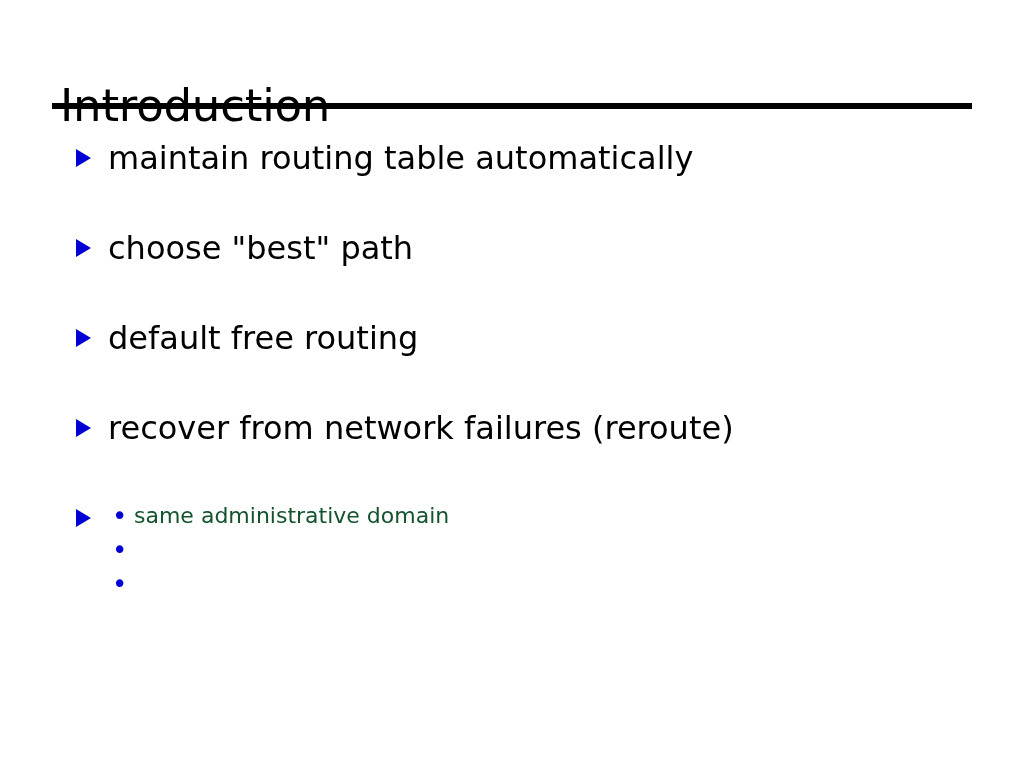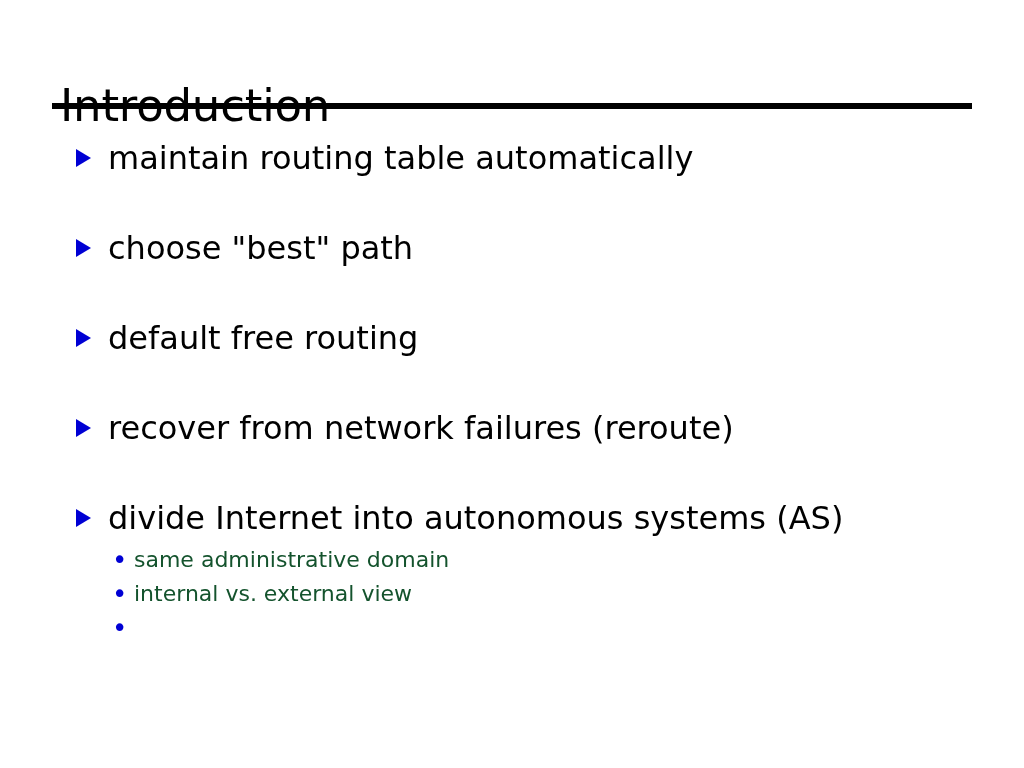"divide Internet into autonomous systems" div.bullet-text { html: <div>divide Internet into autonomous systems (AS)</div> -> none }
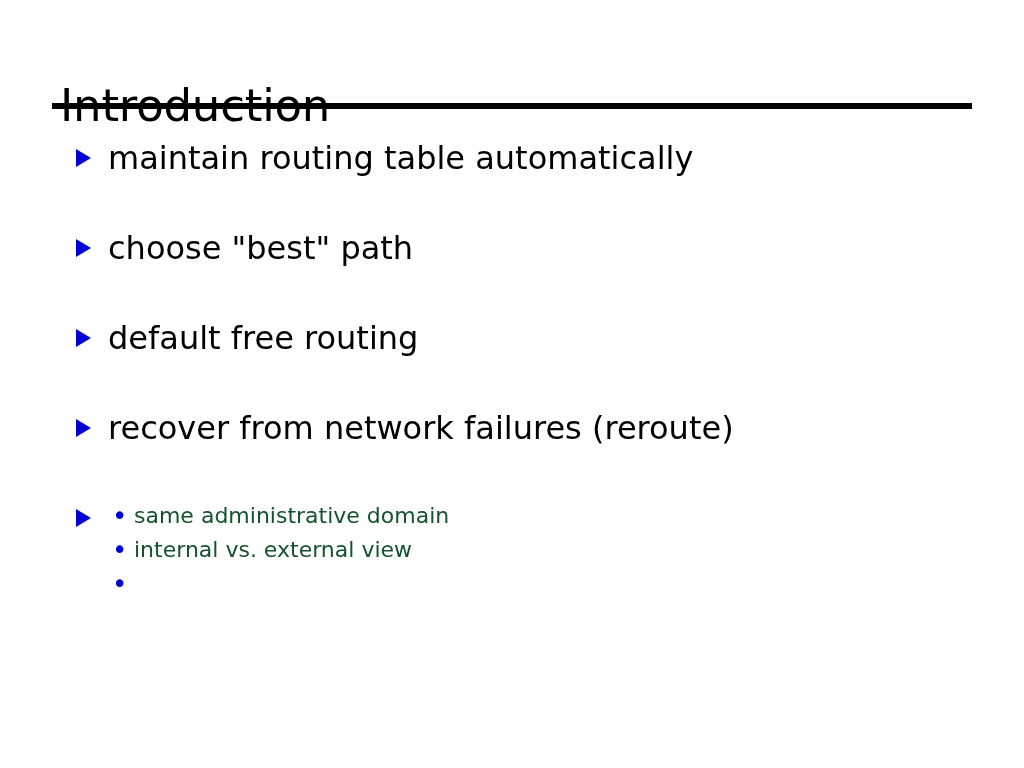"internal vs. external view" span.sub-text { html: <span>internal vs. external view</span> -> none }
